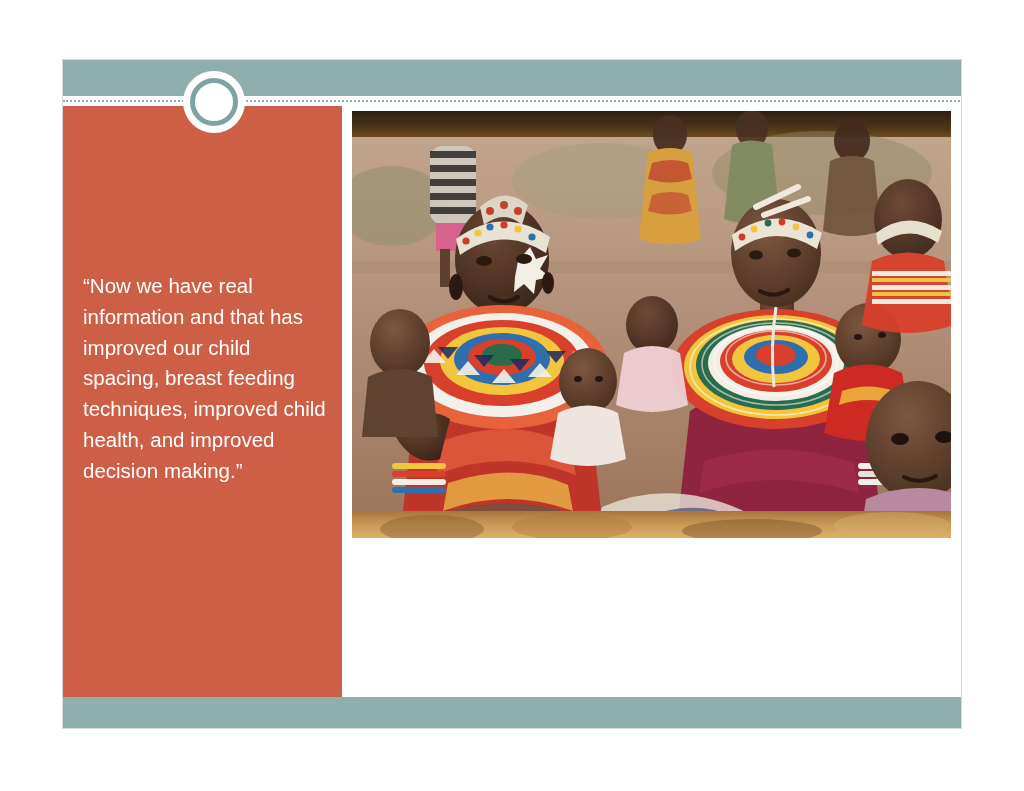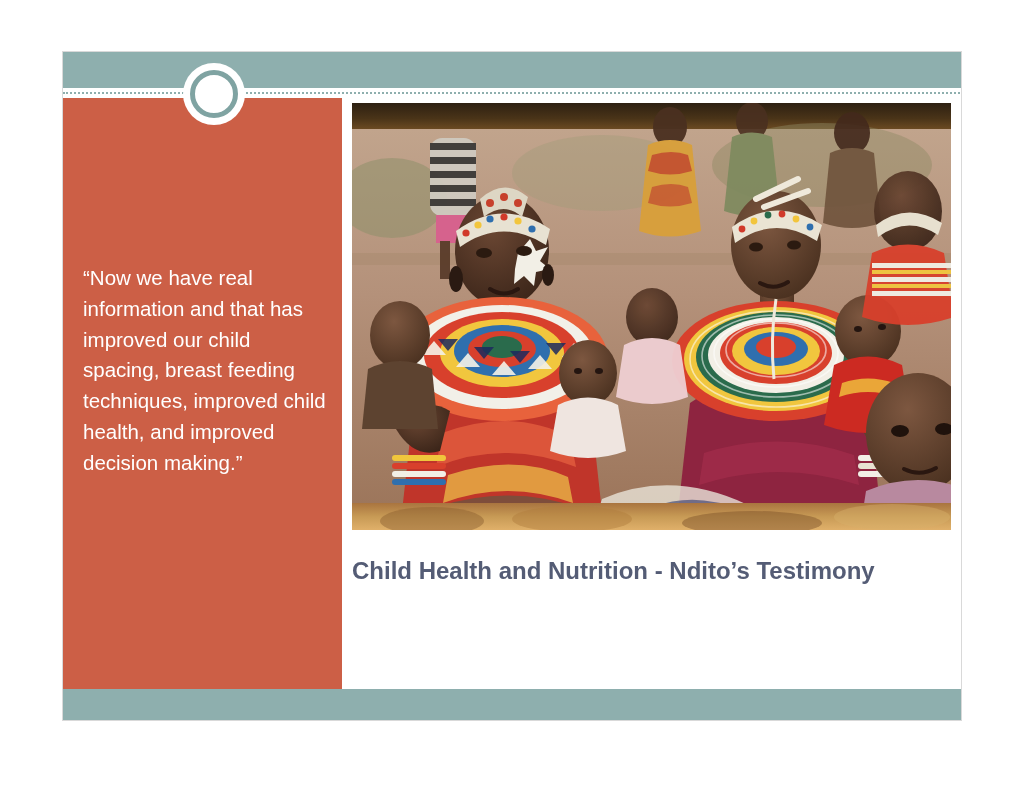"“Now we have real information" .slide { top: 51px -> 59px }
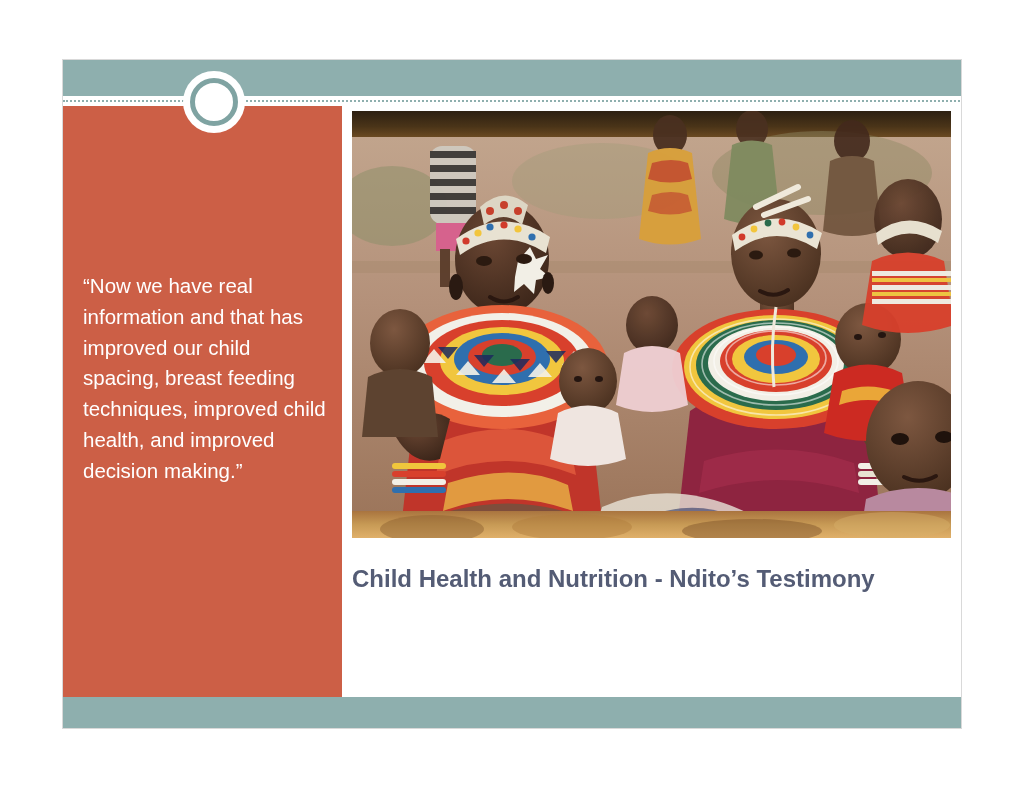"Child Health and Nutrition -" div.slide-title { html: <div>Child Health and Nutrition - Ndito’s Testimony</div> -> none }
